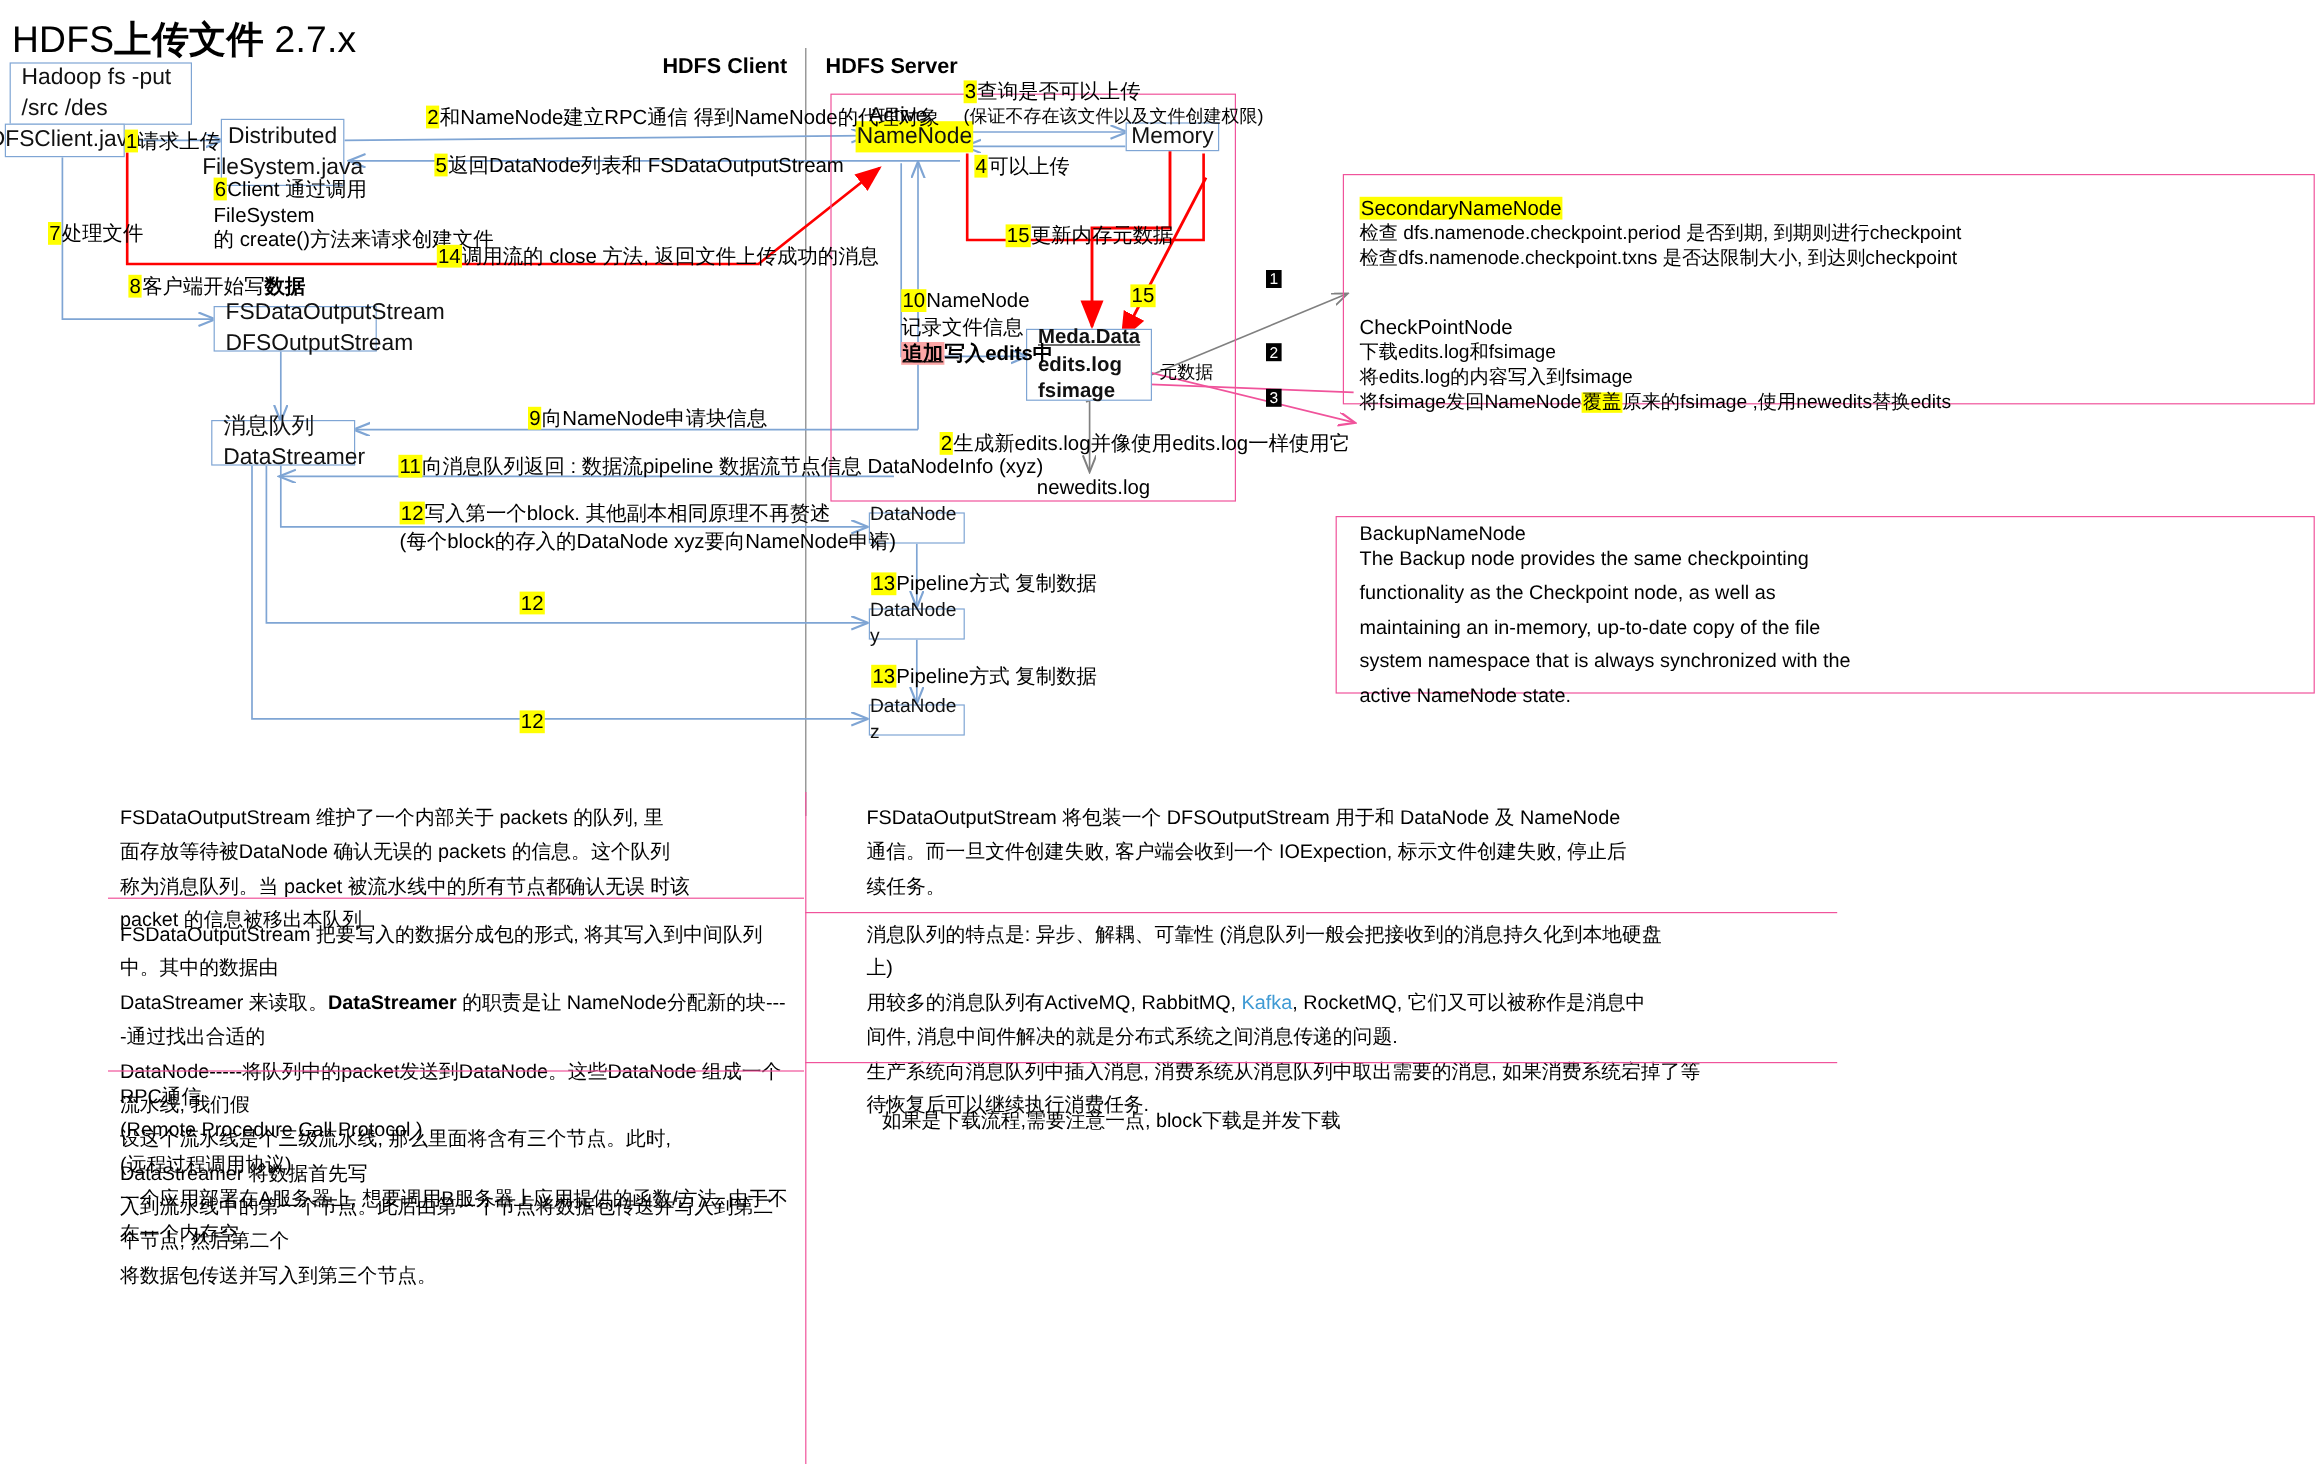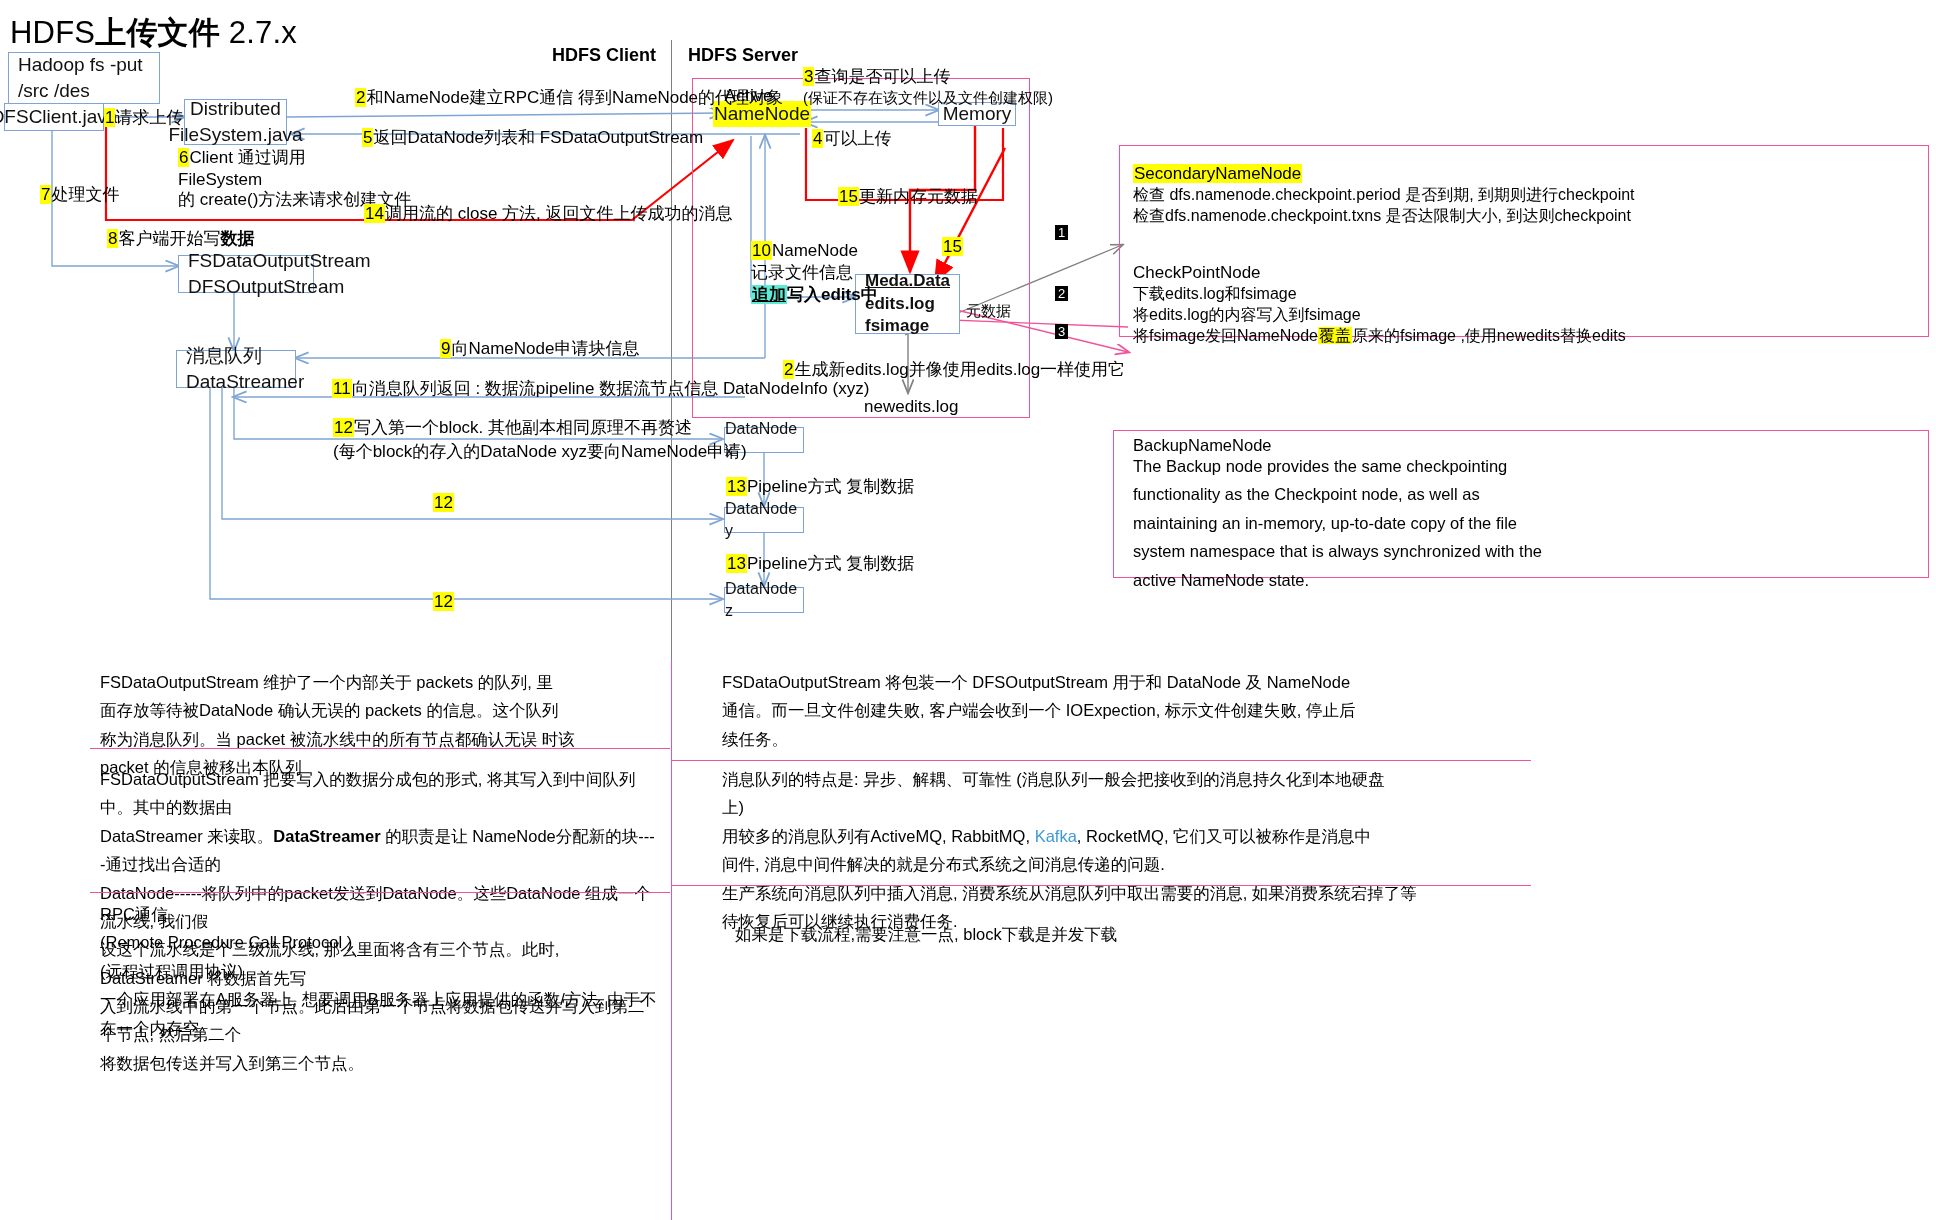"Distributed" div.box { height: 46px -> 56px }
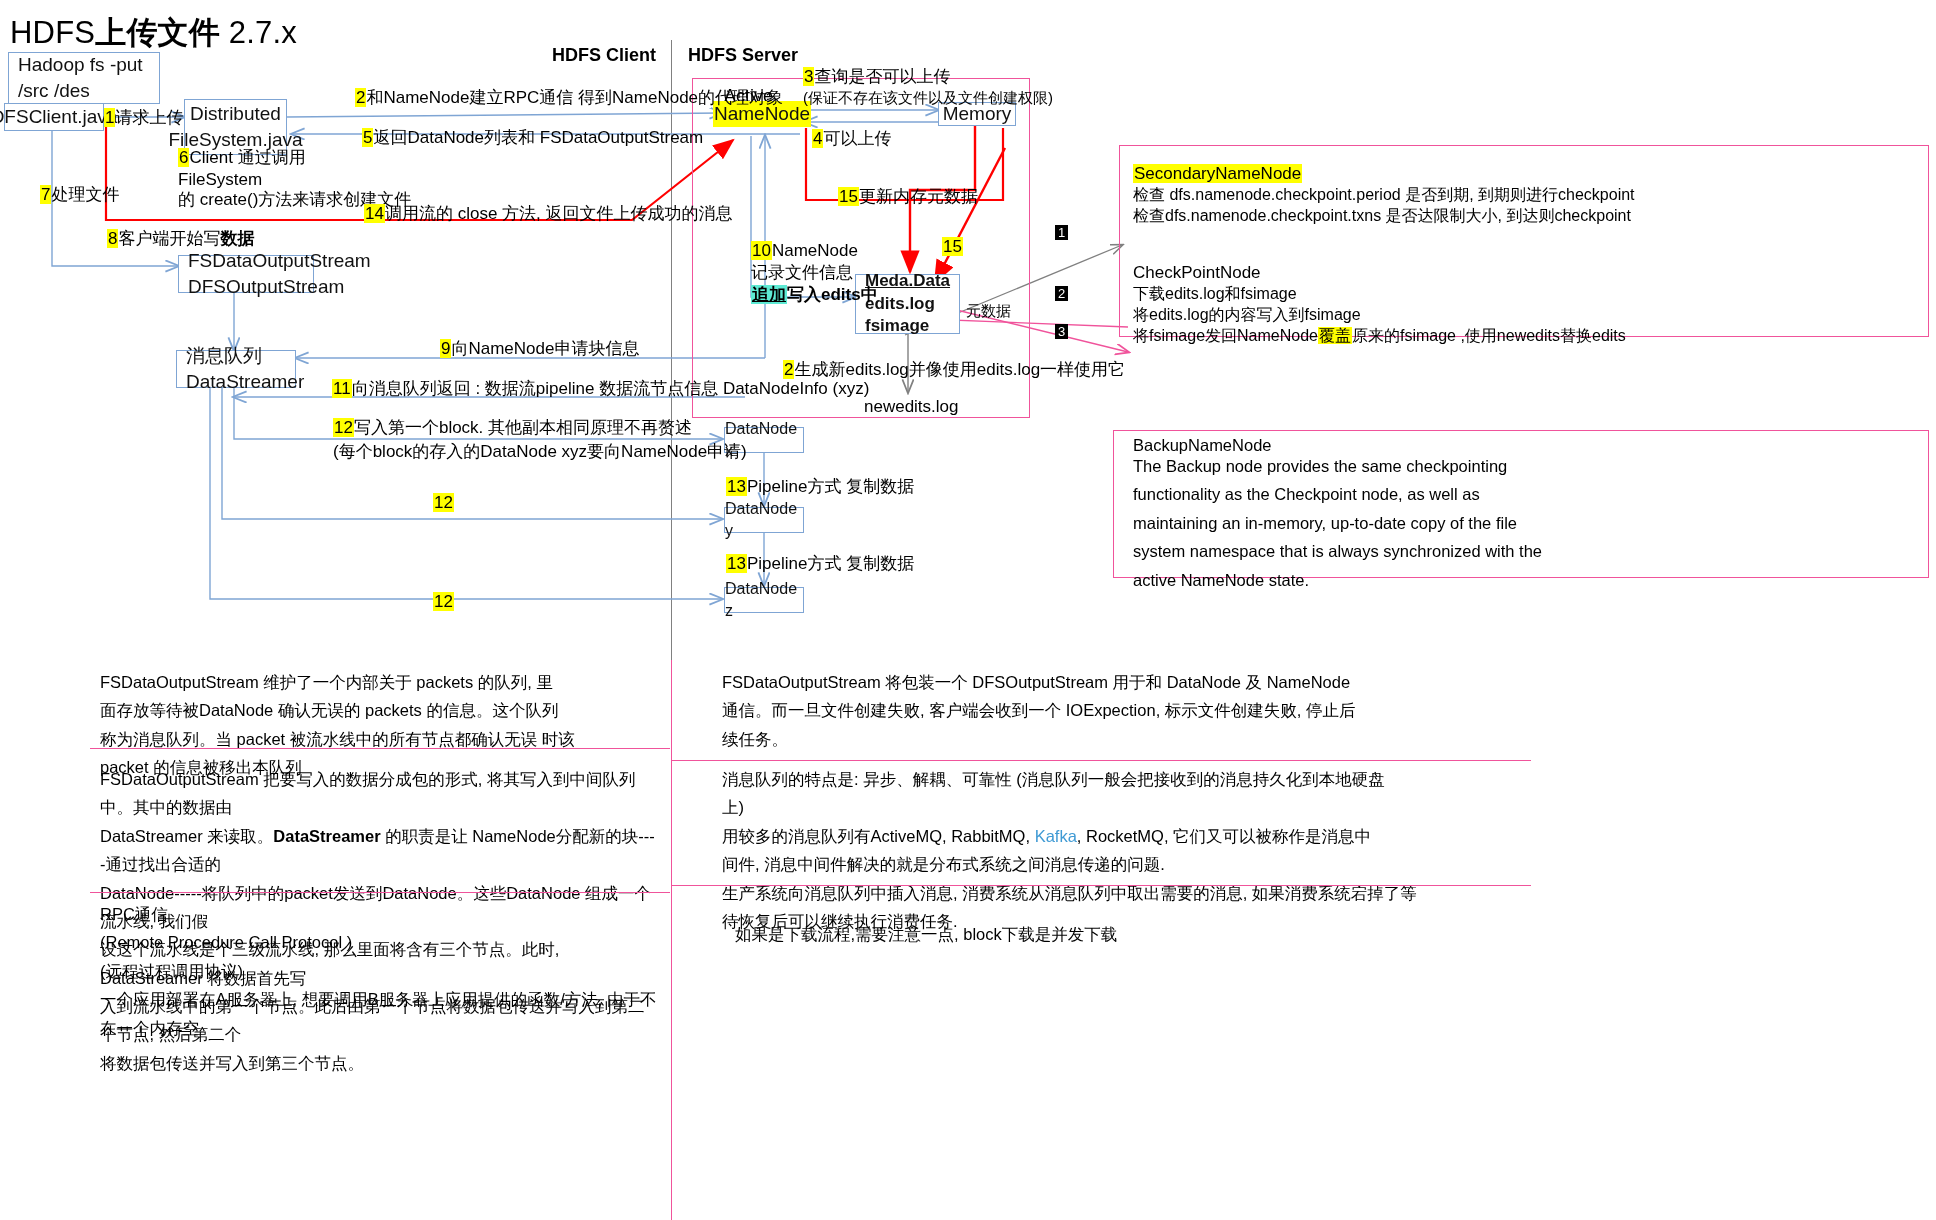"追加" .hlg { background: #5eead4 -> #fca5a5 }
